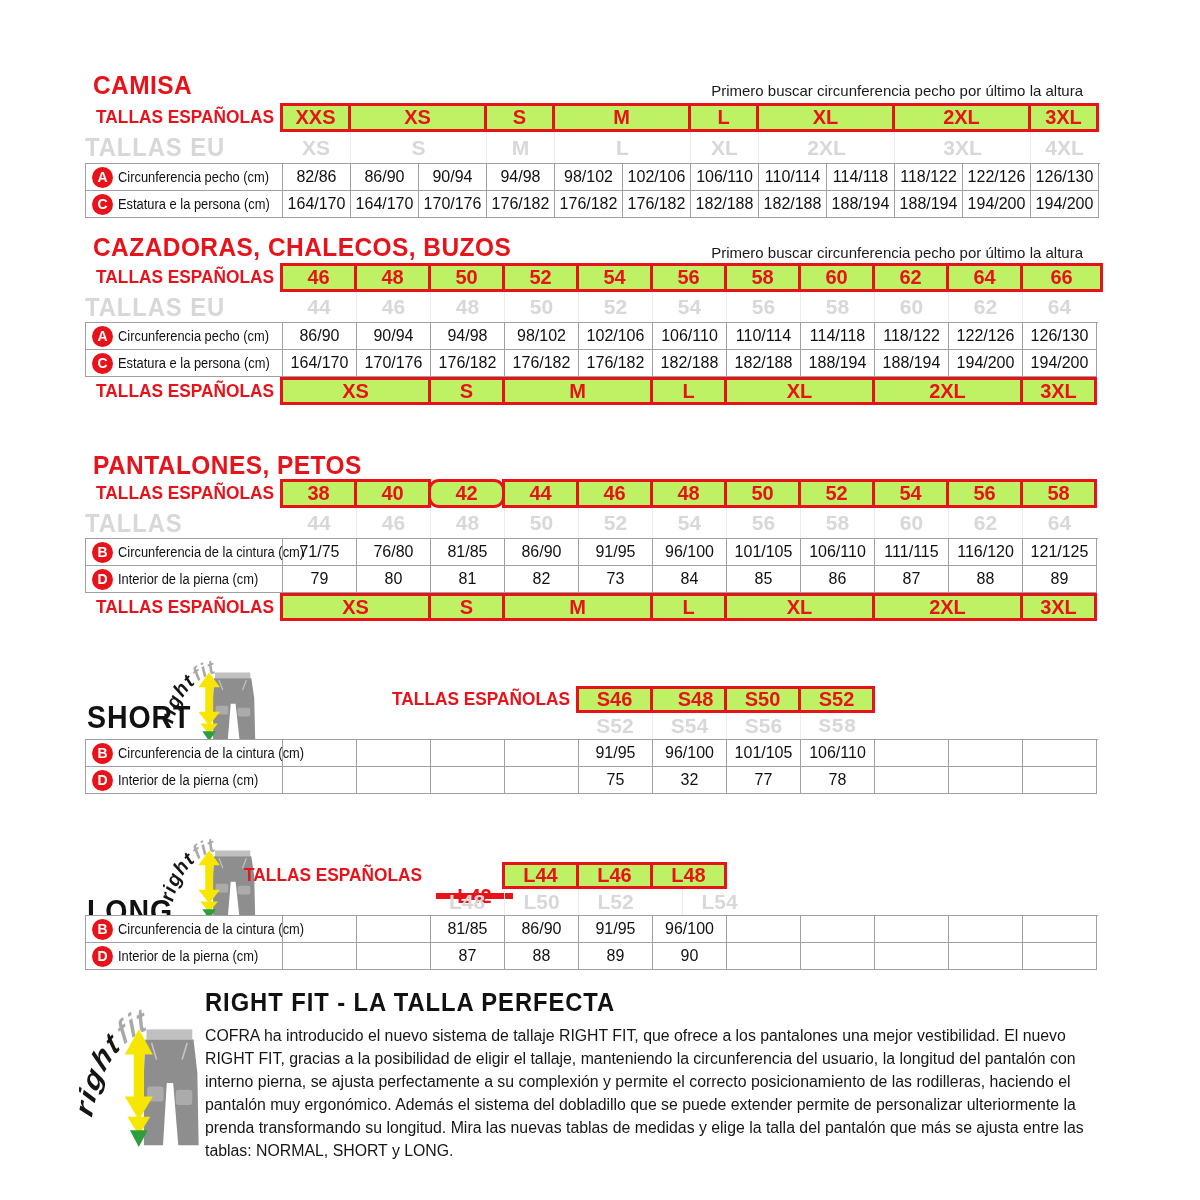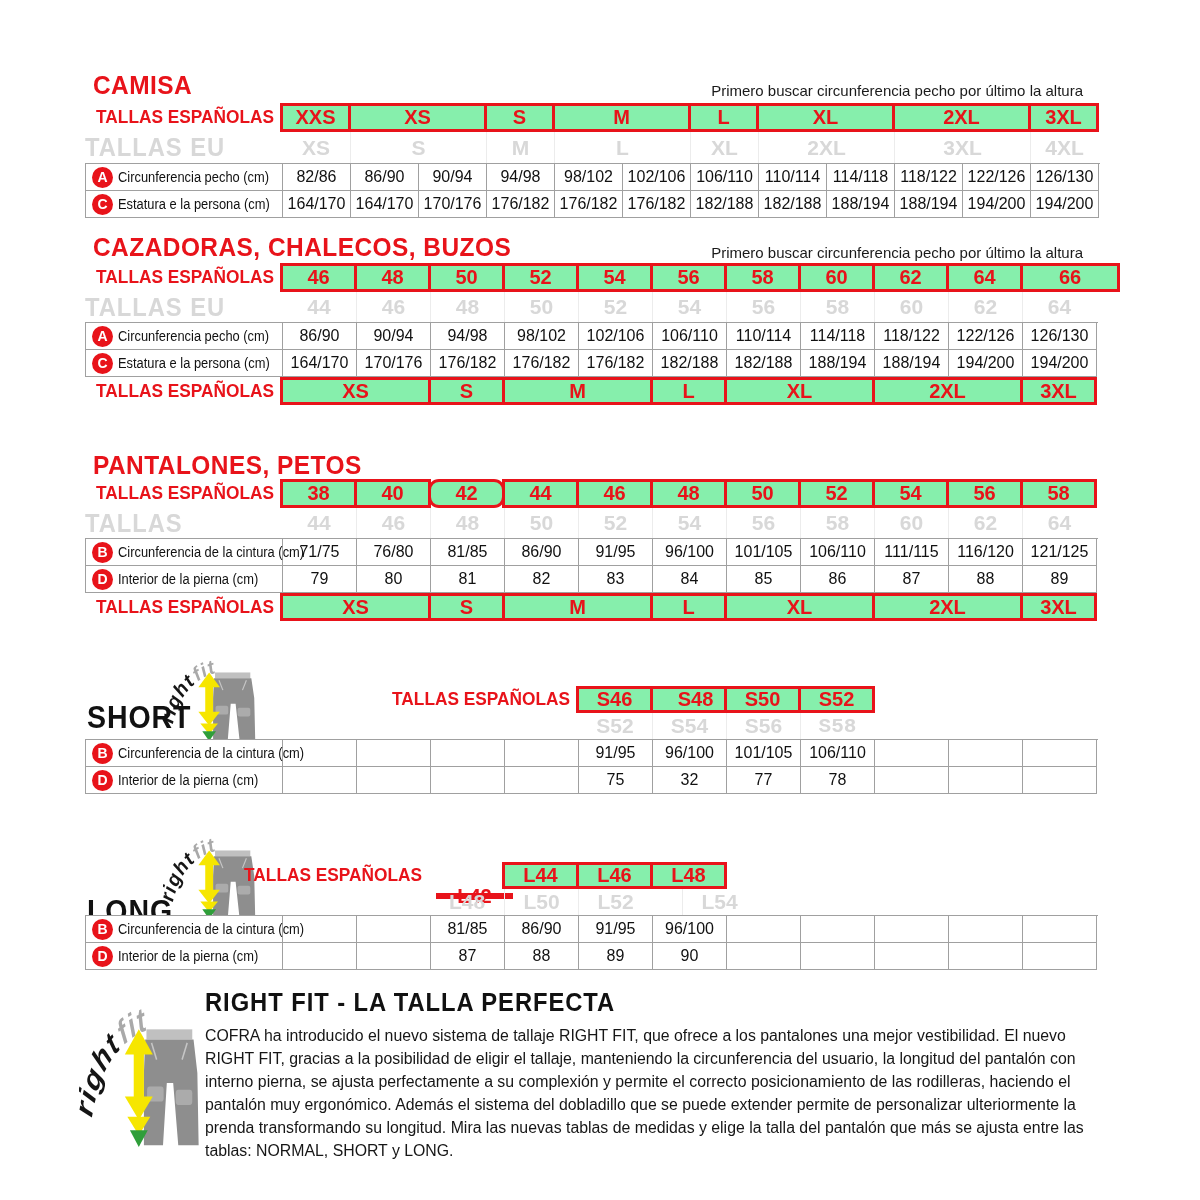"XXS" .rbox { background: #86efac -> #bef264 }
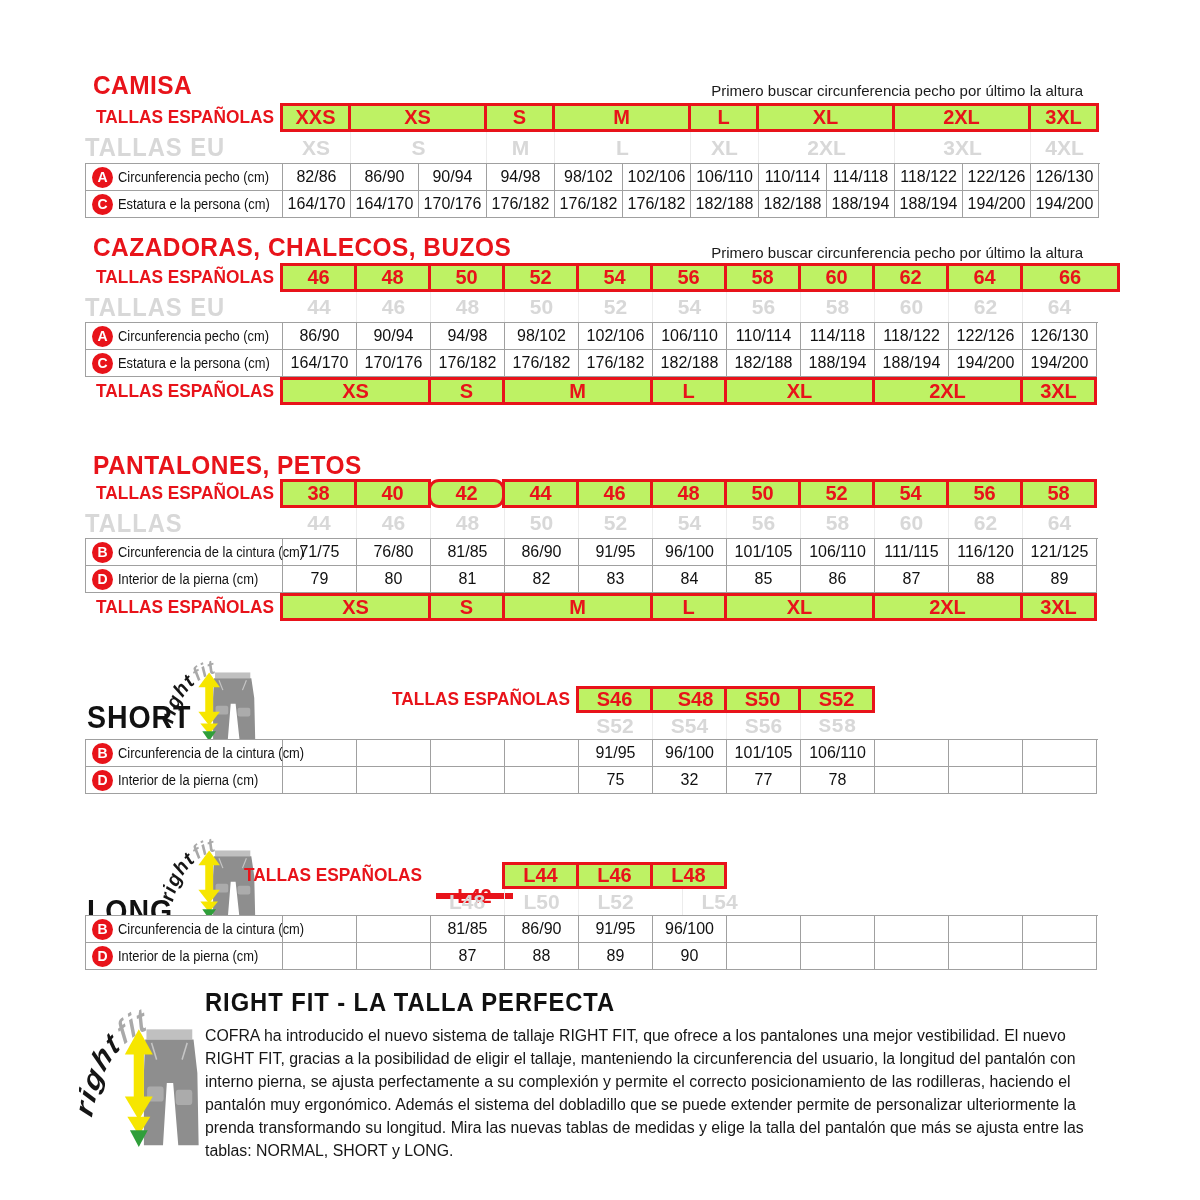"66" div.rbox { width: 100px -> 83px }
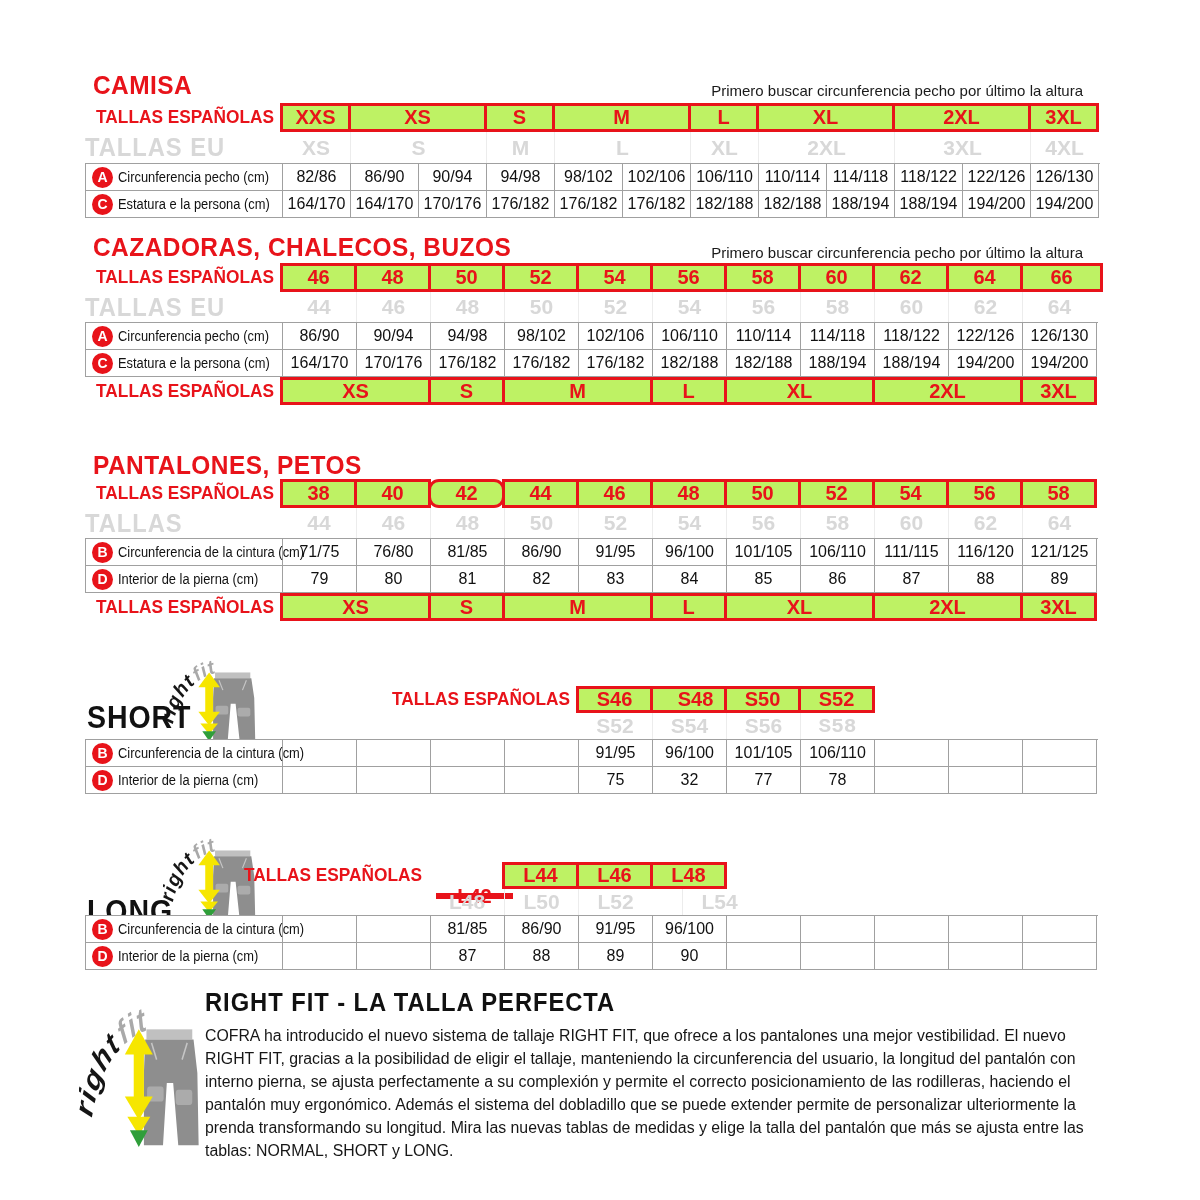"83" div.dcell { text: 83 -> 73 }
